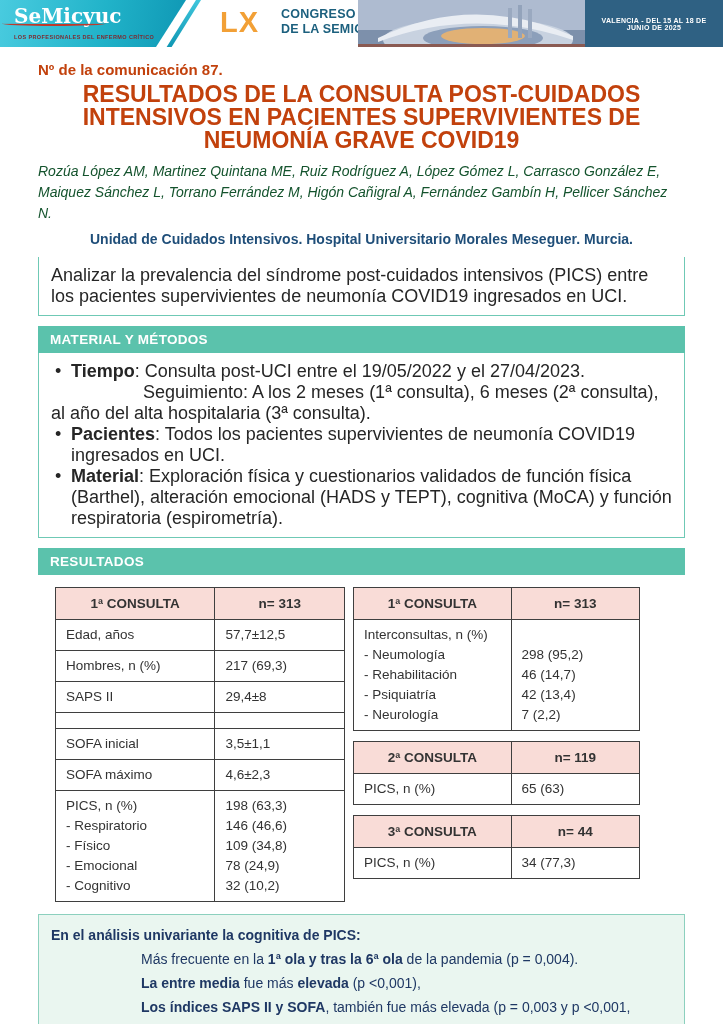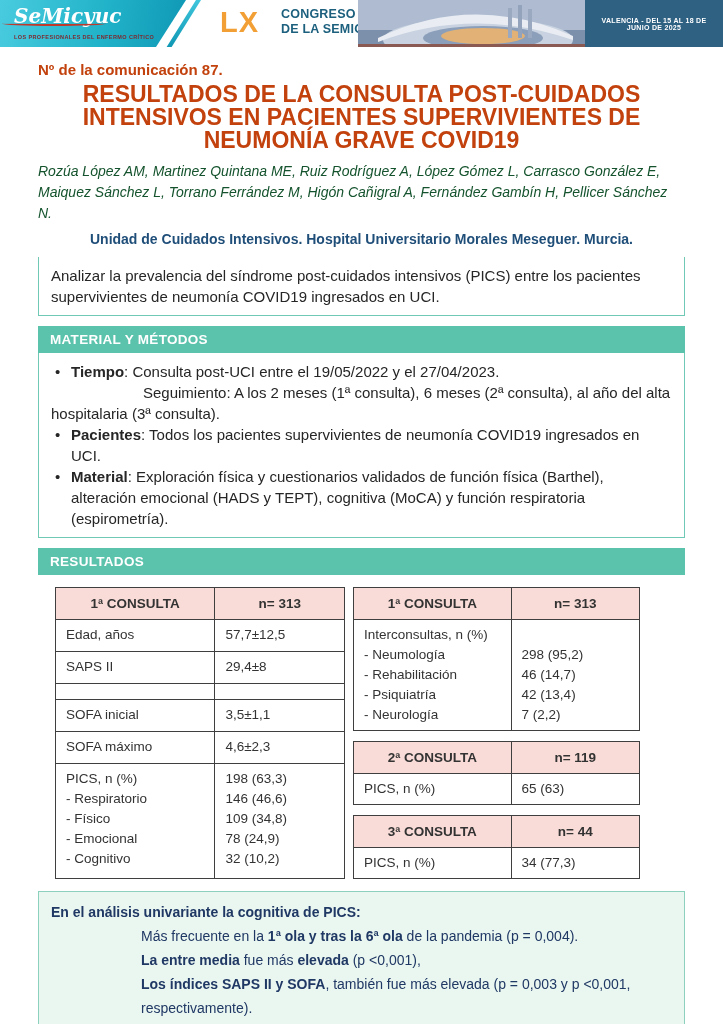"SeMicyuc" .brand { font-style: italic -> none }
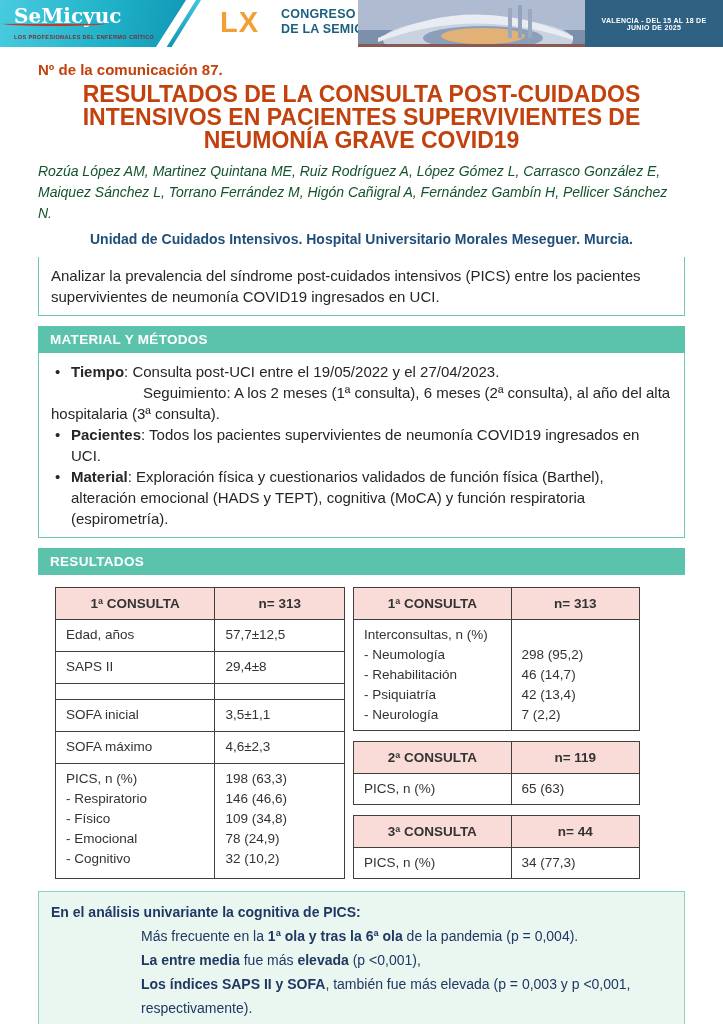"Analizar la prevalencia del síndrome" .sec-body { font-size: 15px -> 18px }
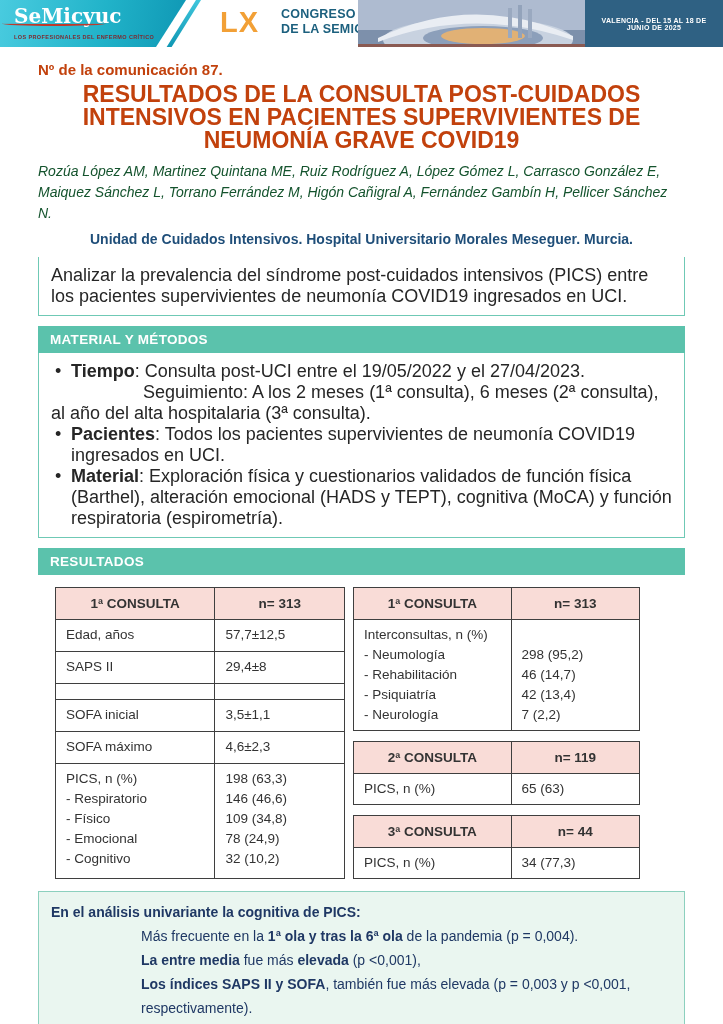"Hombres, n (%)" tr { html: none -> <tr> <td>Hombres, n (%)</td> <td>217 (69,3)</td> </tr> }
